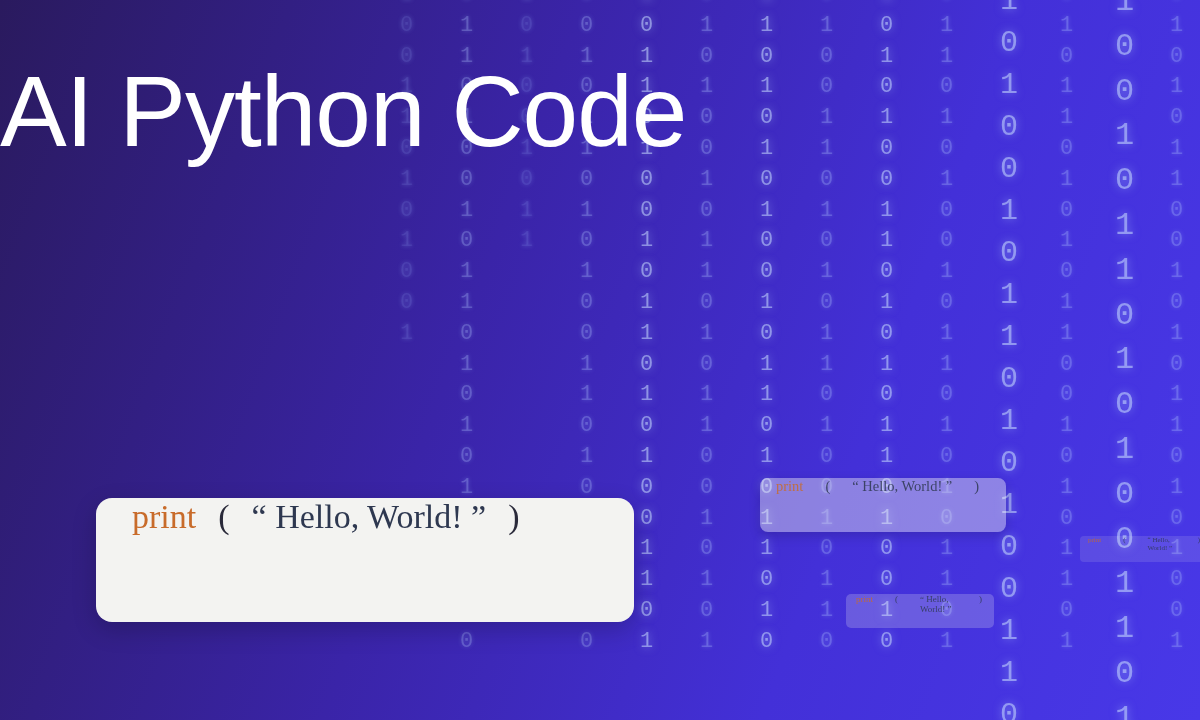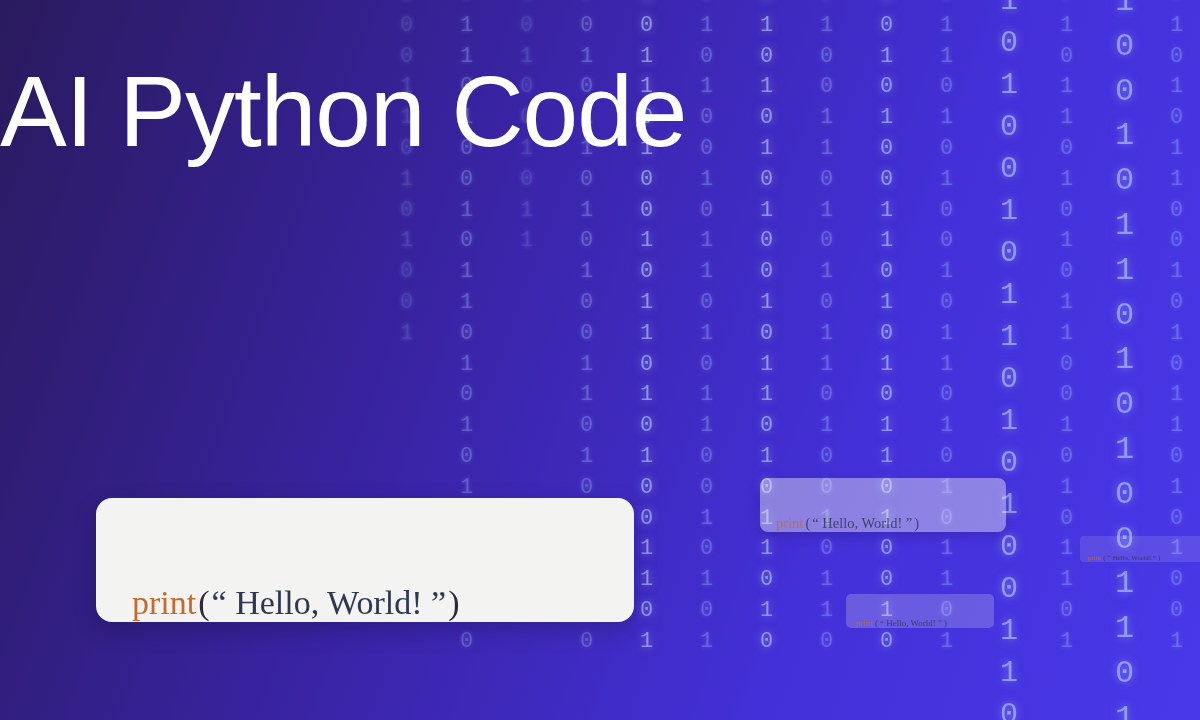"print" .code-card { align-items: flex-end -> flex-start; gap: none -> 20px }
